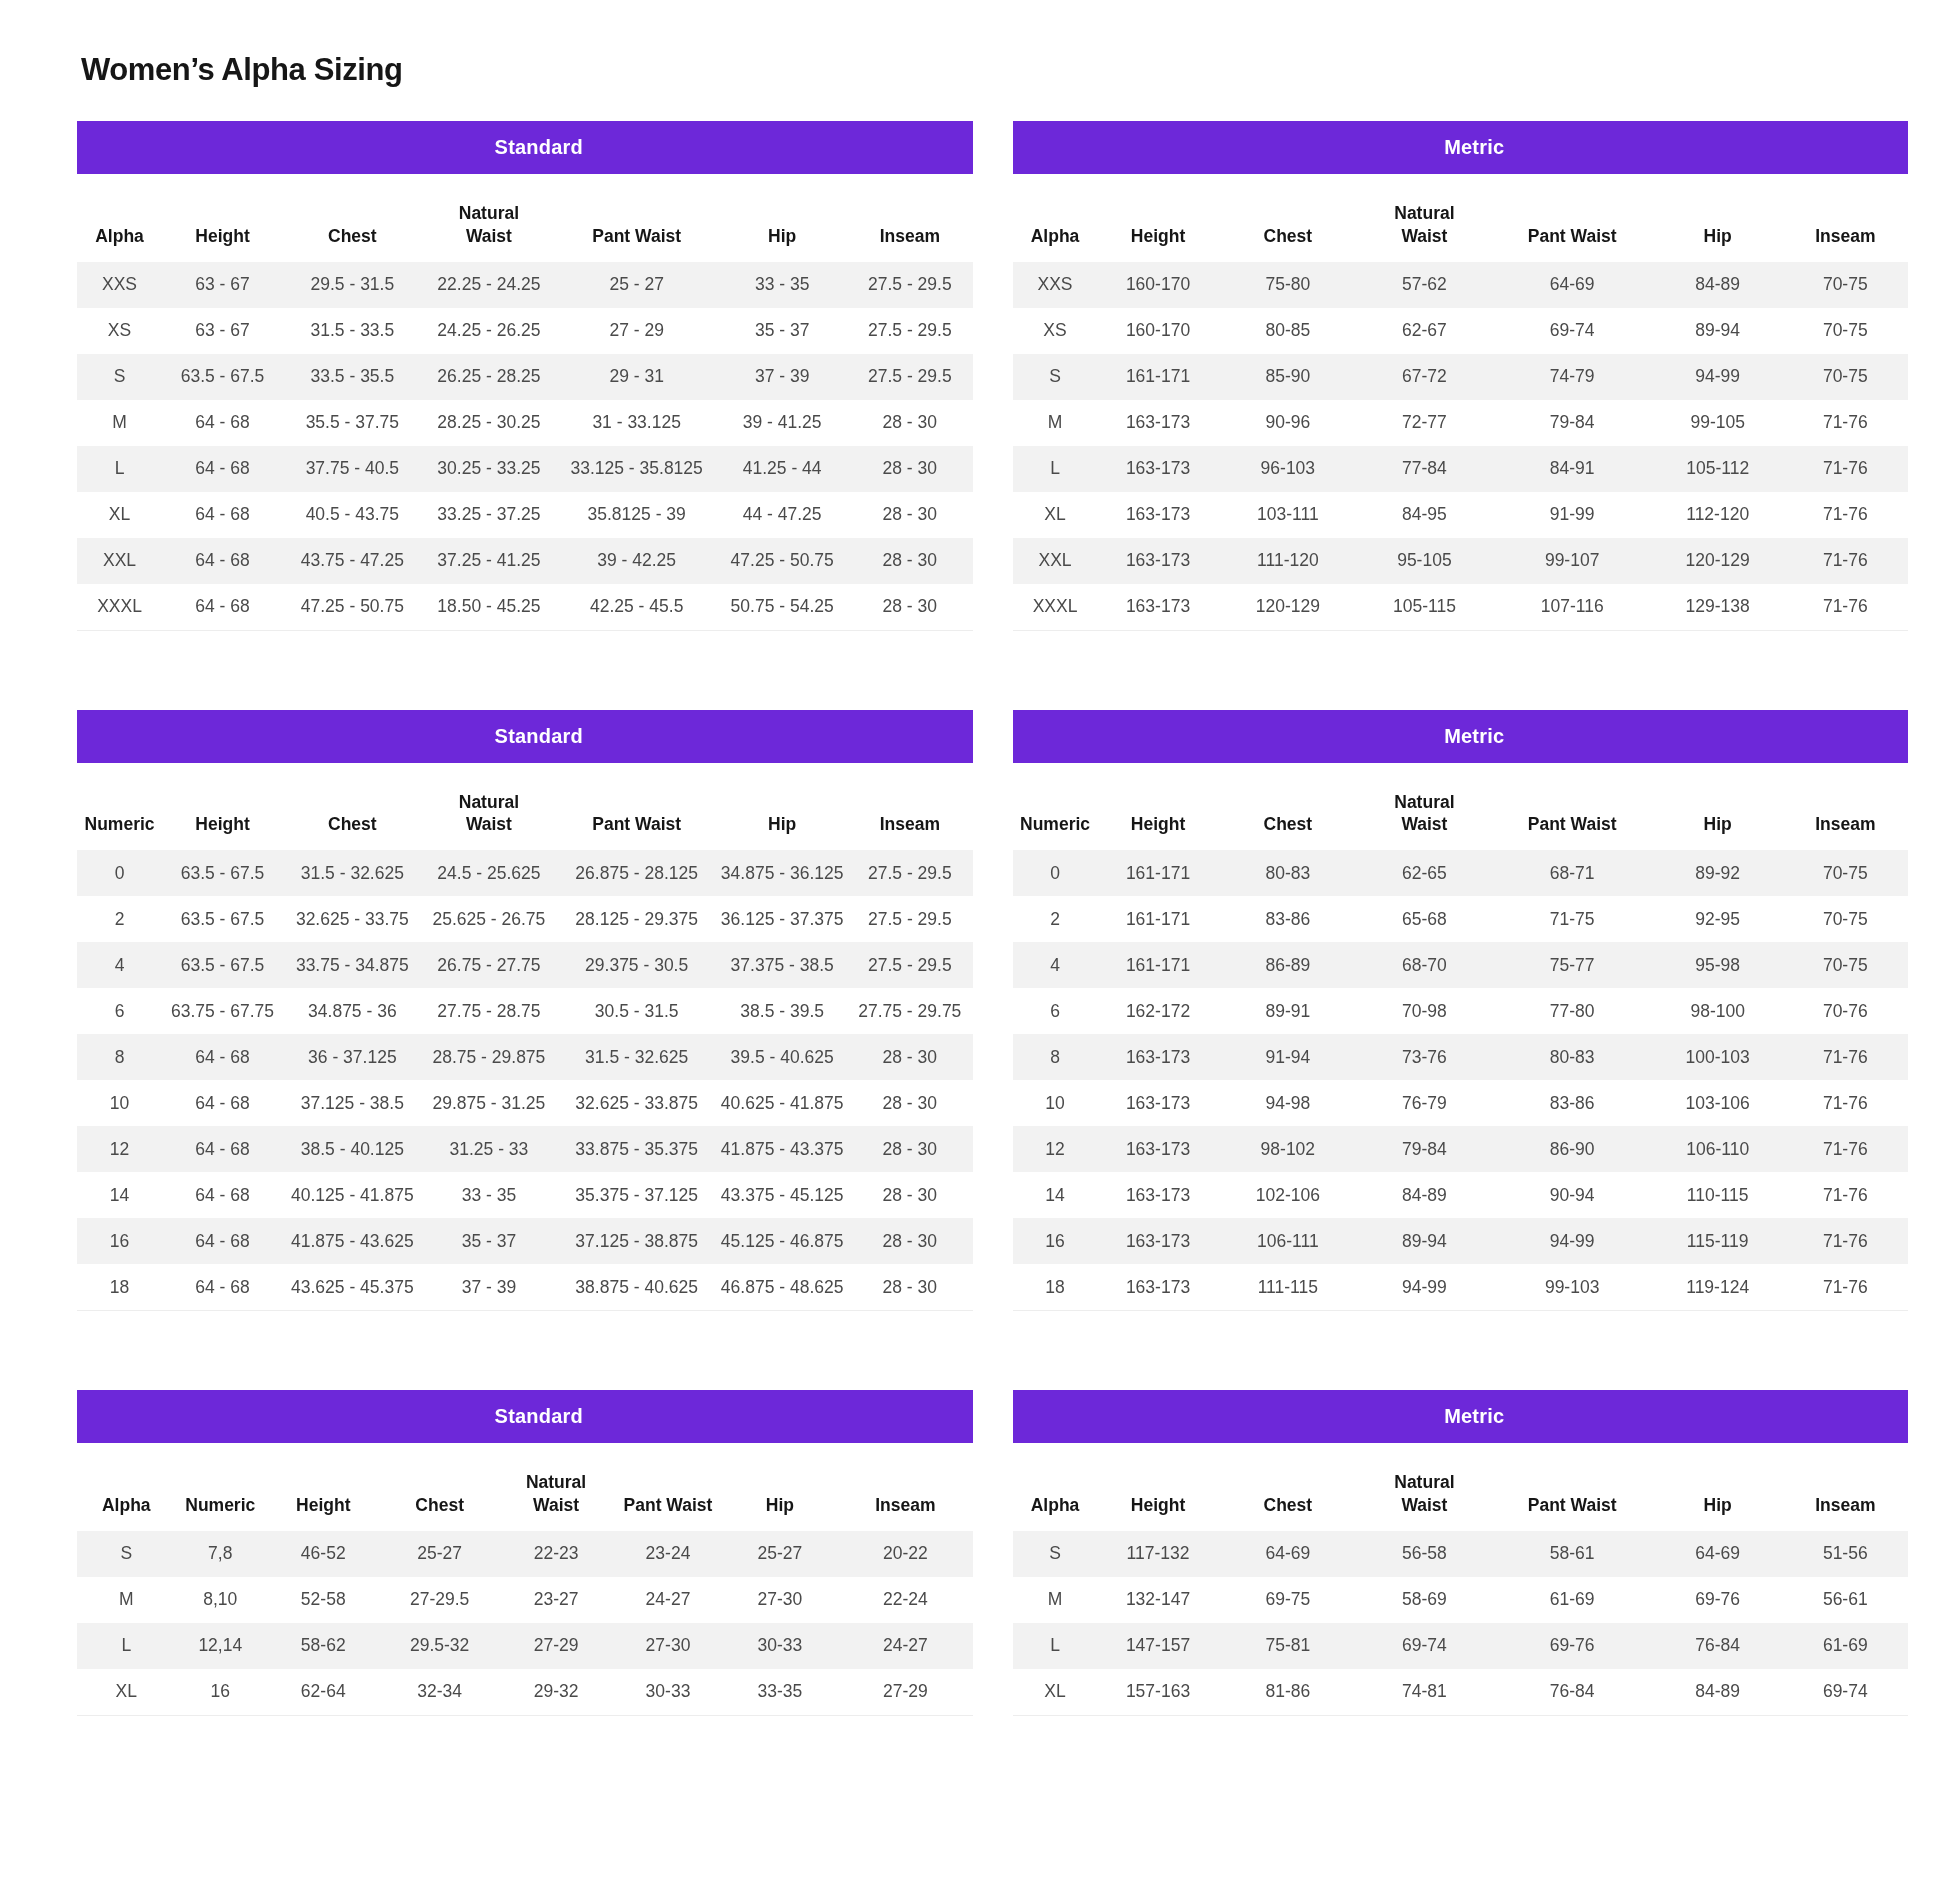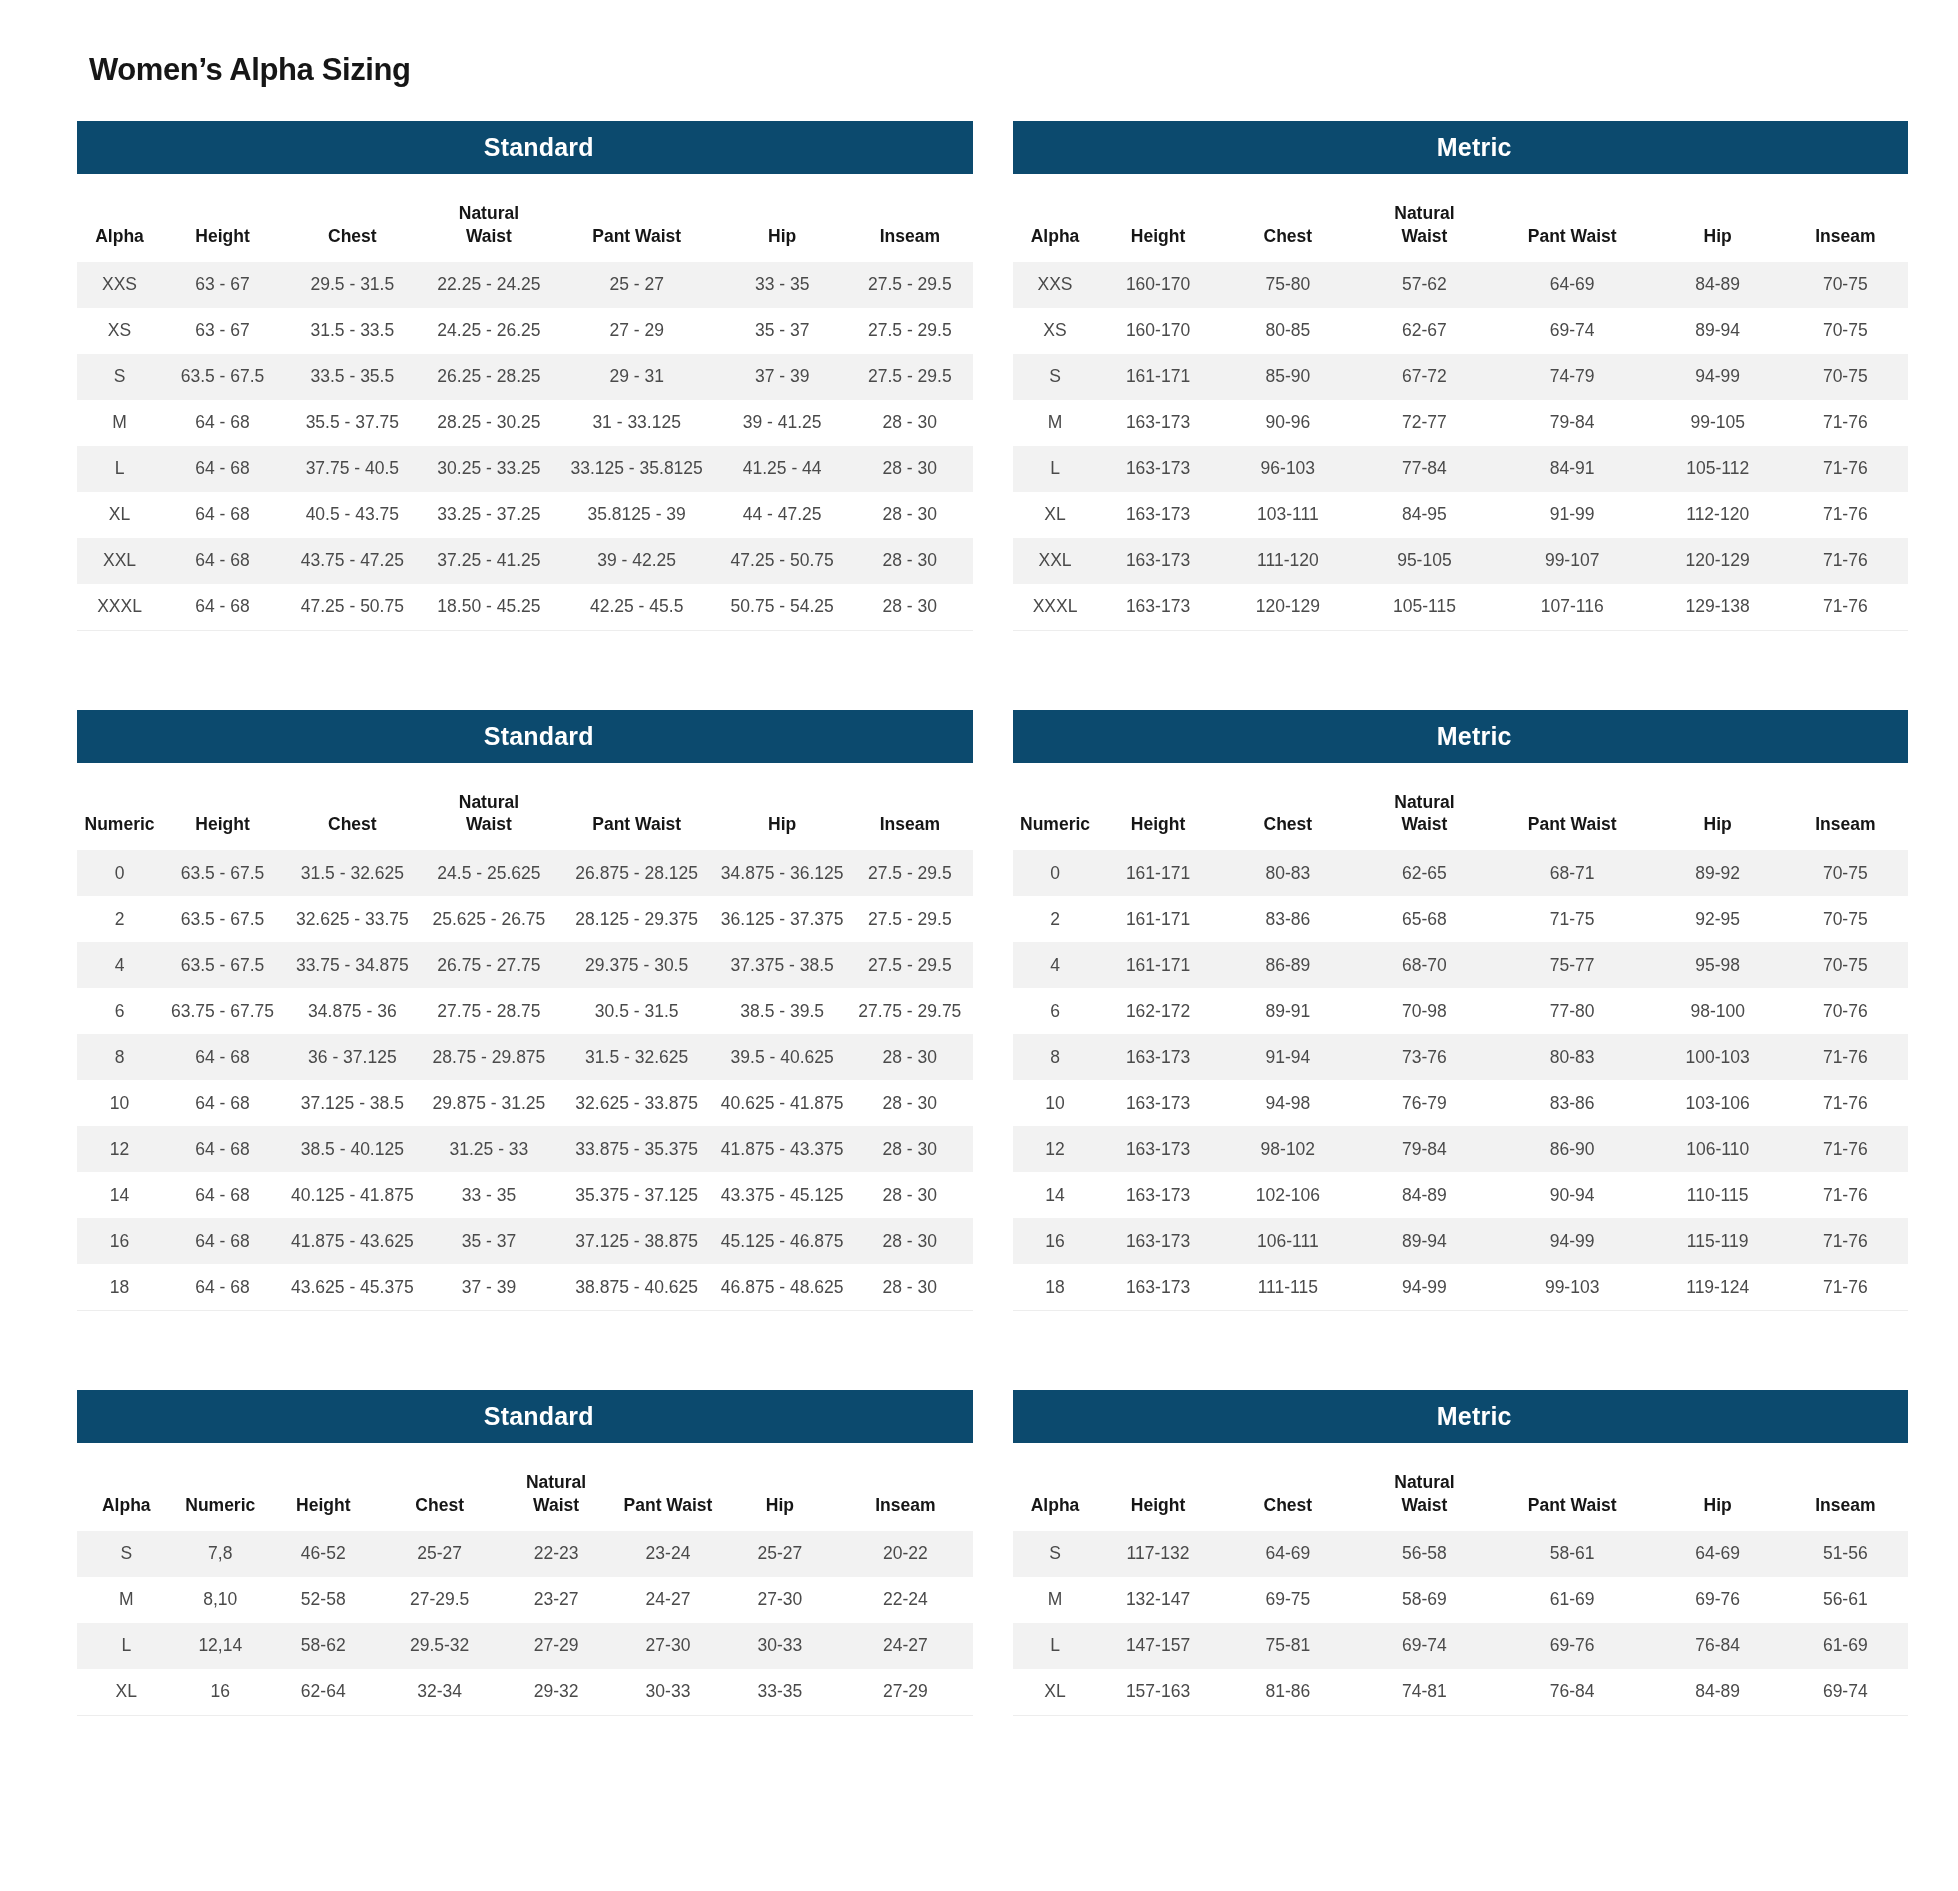"Women’s Alpha Sizing" .section-title { margin: 0 0 33px 12px -> 0 0 33px 4px }
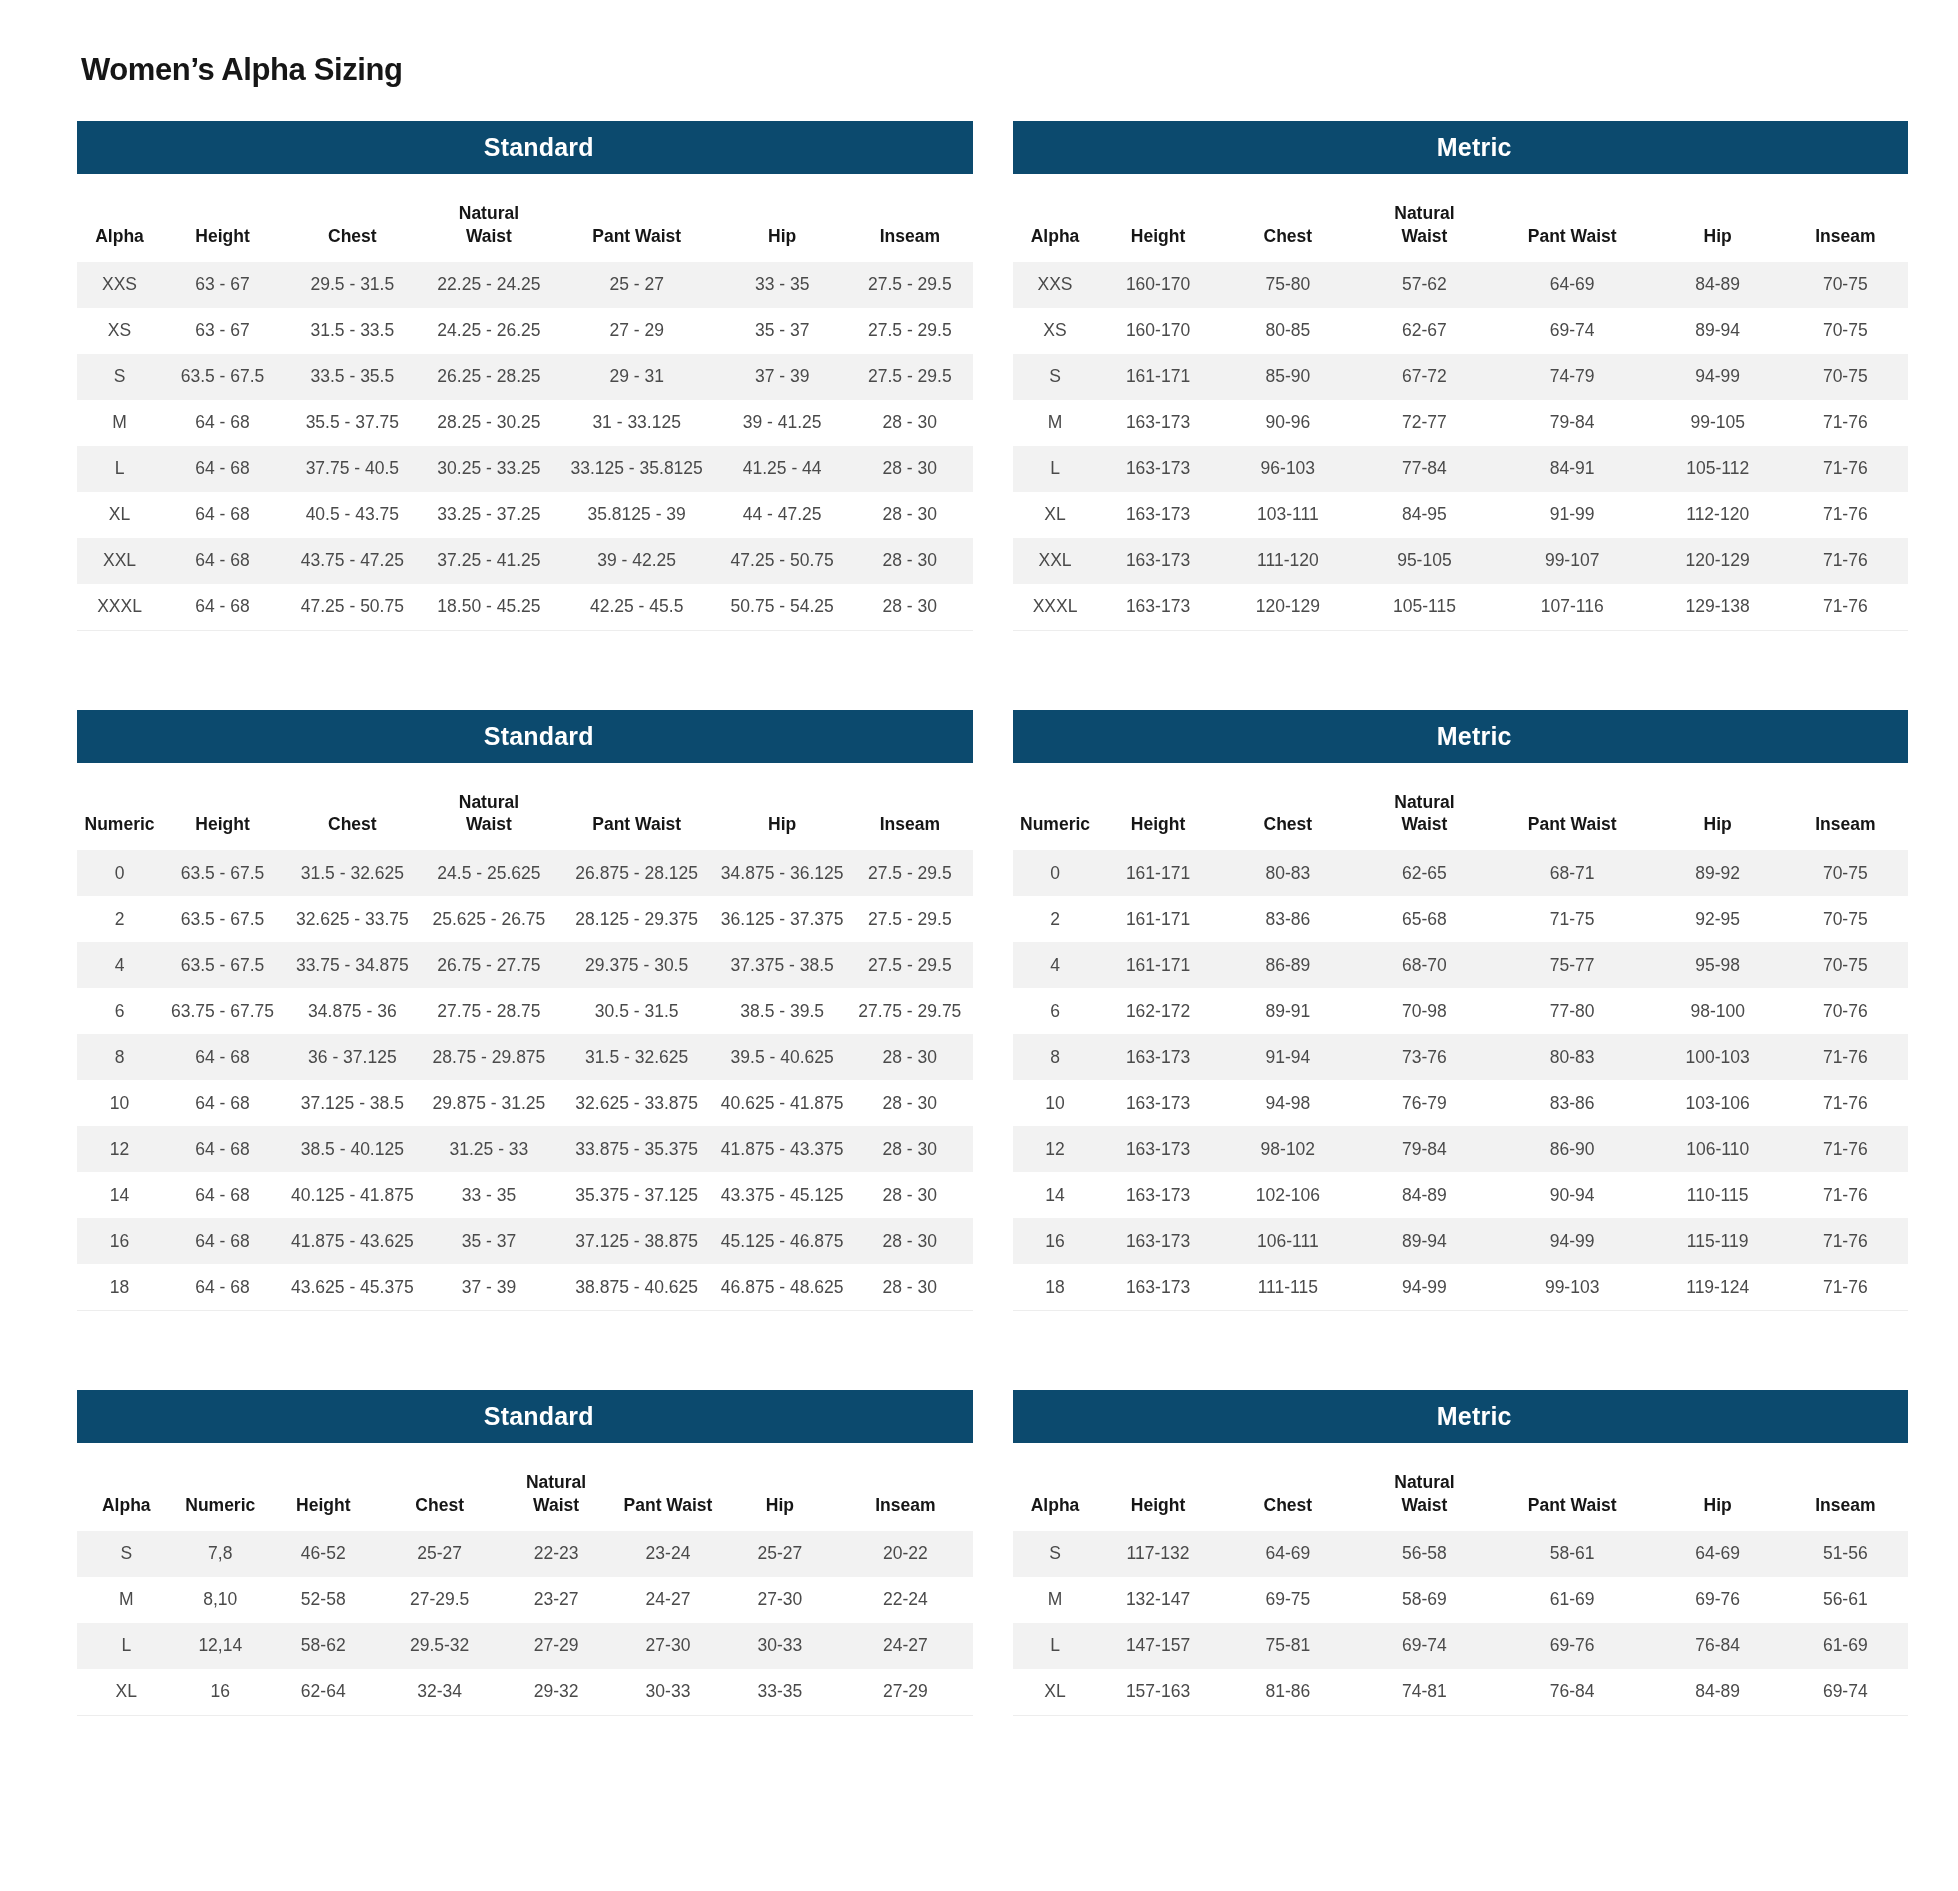"Standard" .variant-header { background: #0c4a6e -> #6d28d9; font-size: 25px -> 20px }
